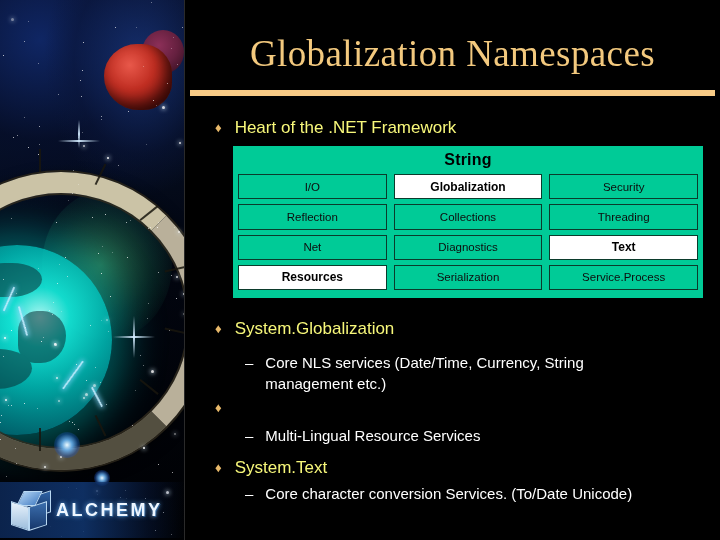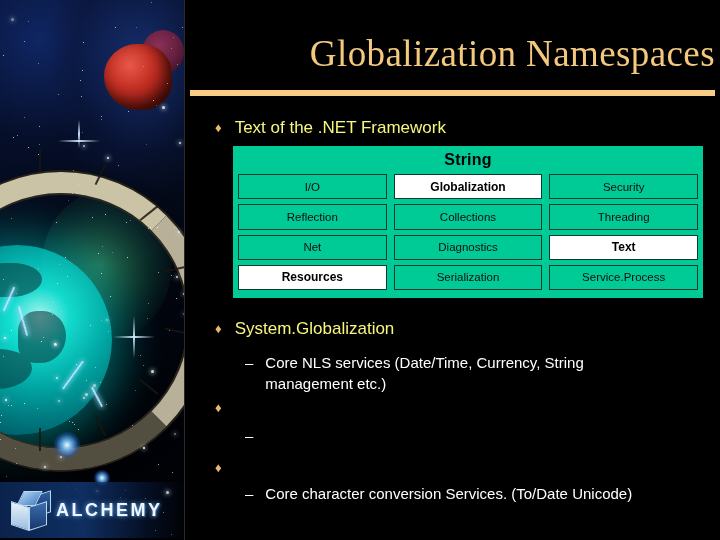"Globalization Namespaces" #title { text-align: right -> center }
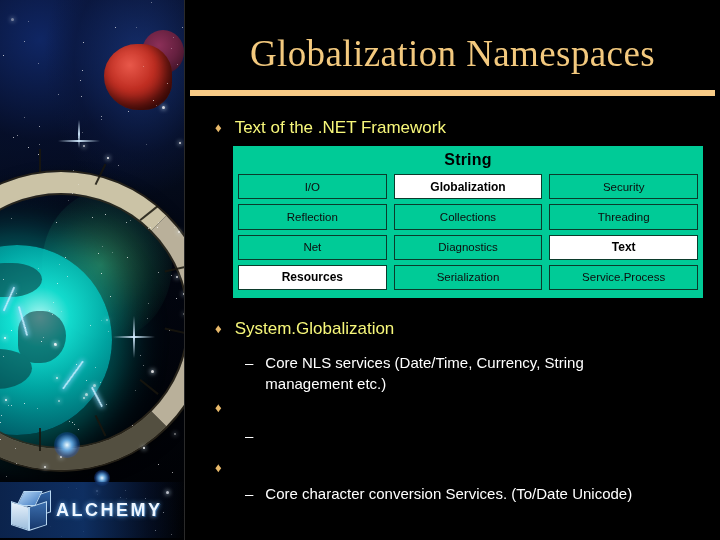"Text of the .NET Framework" span { text: Text -> Heart }
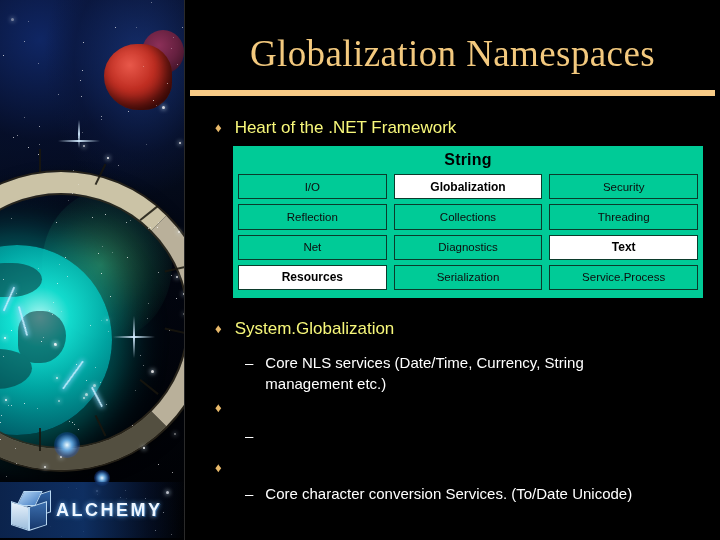"Multi-Lingual Resource Services" span { html: none -> <span>Multi-Lingual Resource Services</span> }
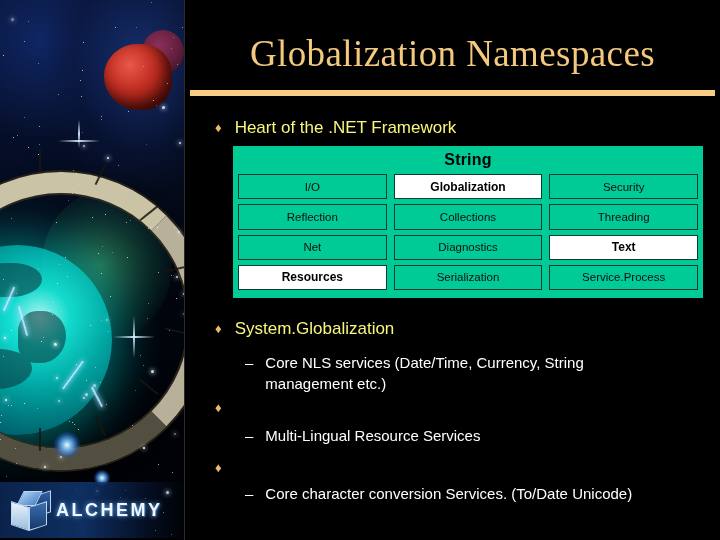"System.Text" span { html: none -> <span>System.Text</span> }
